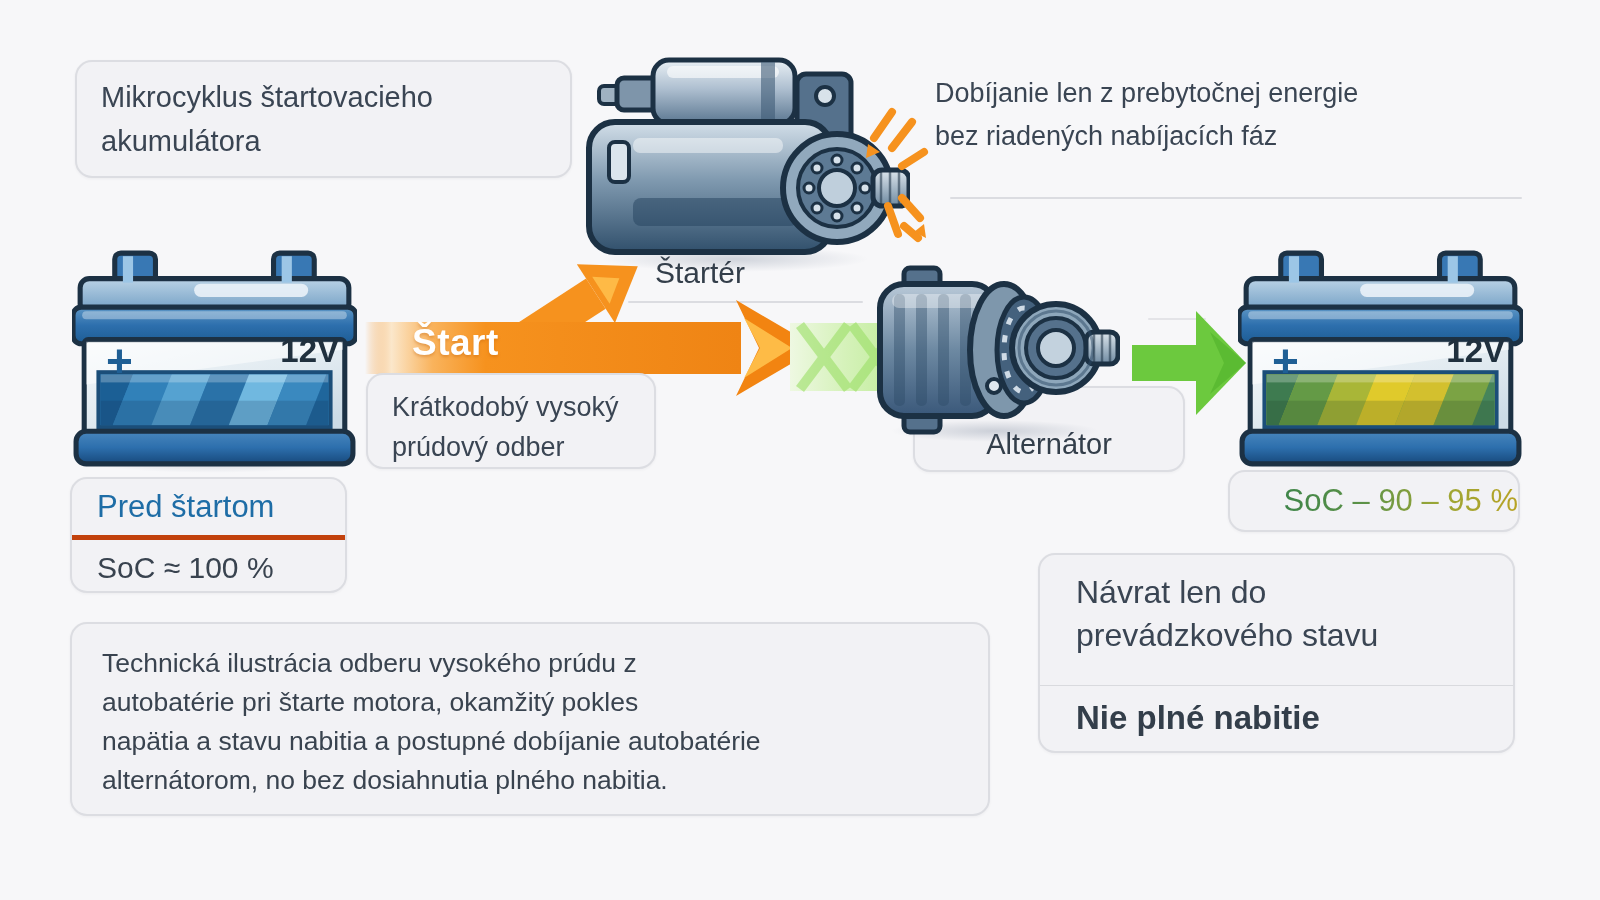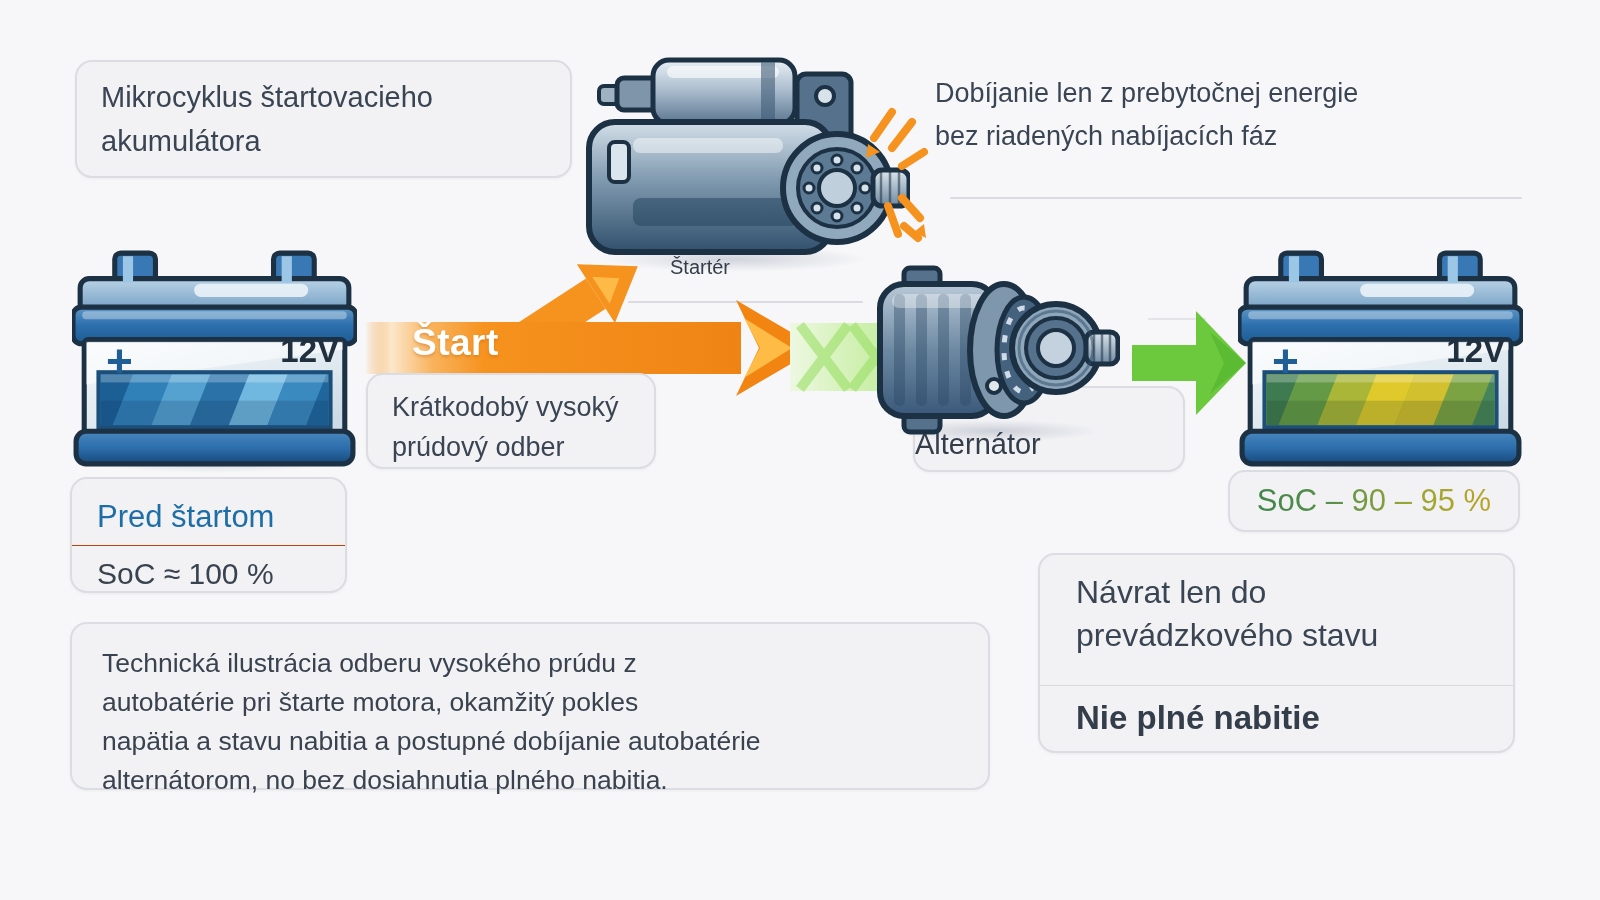"Štartér" .starter-label { font-size: 20px -> 30px }
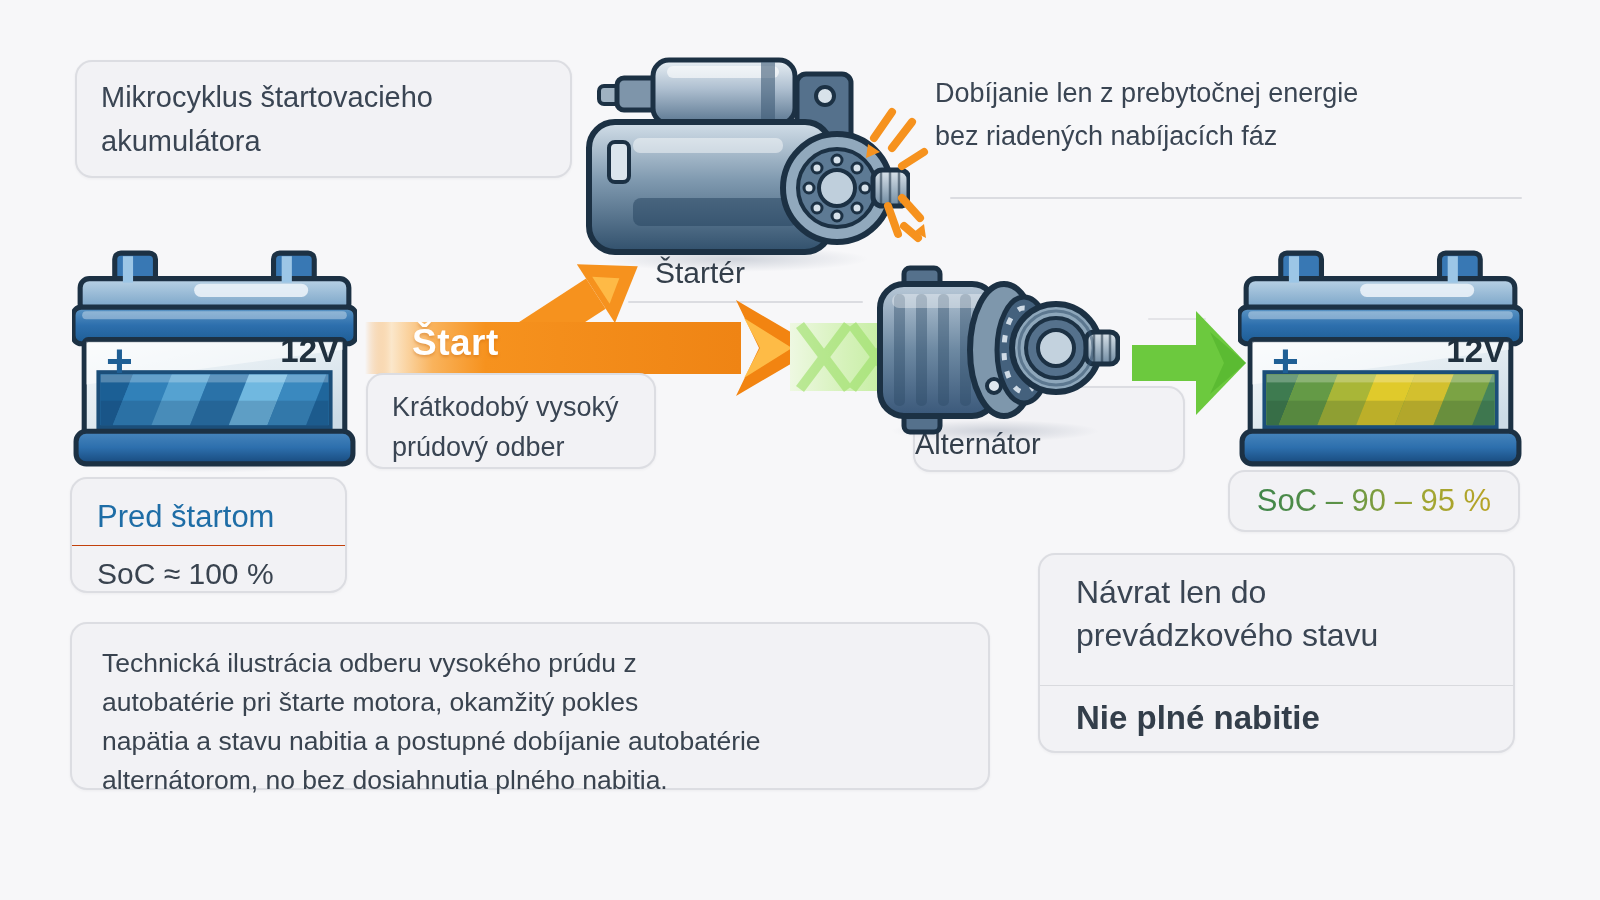"Alternátor" .alt-label { text-align: none -> center }
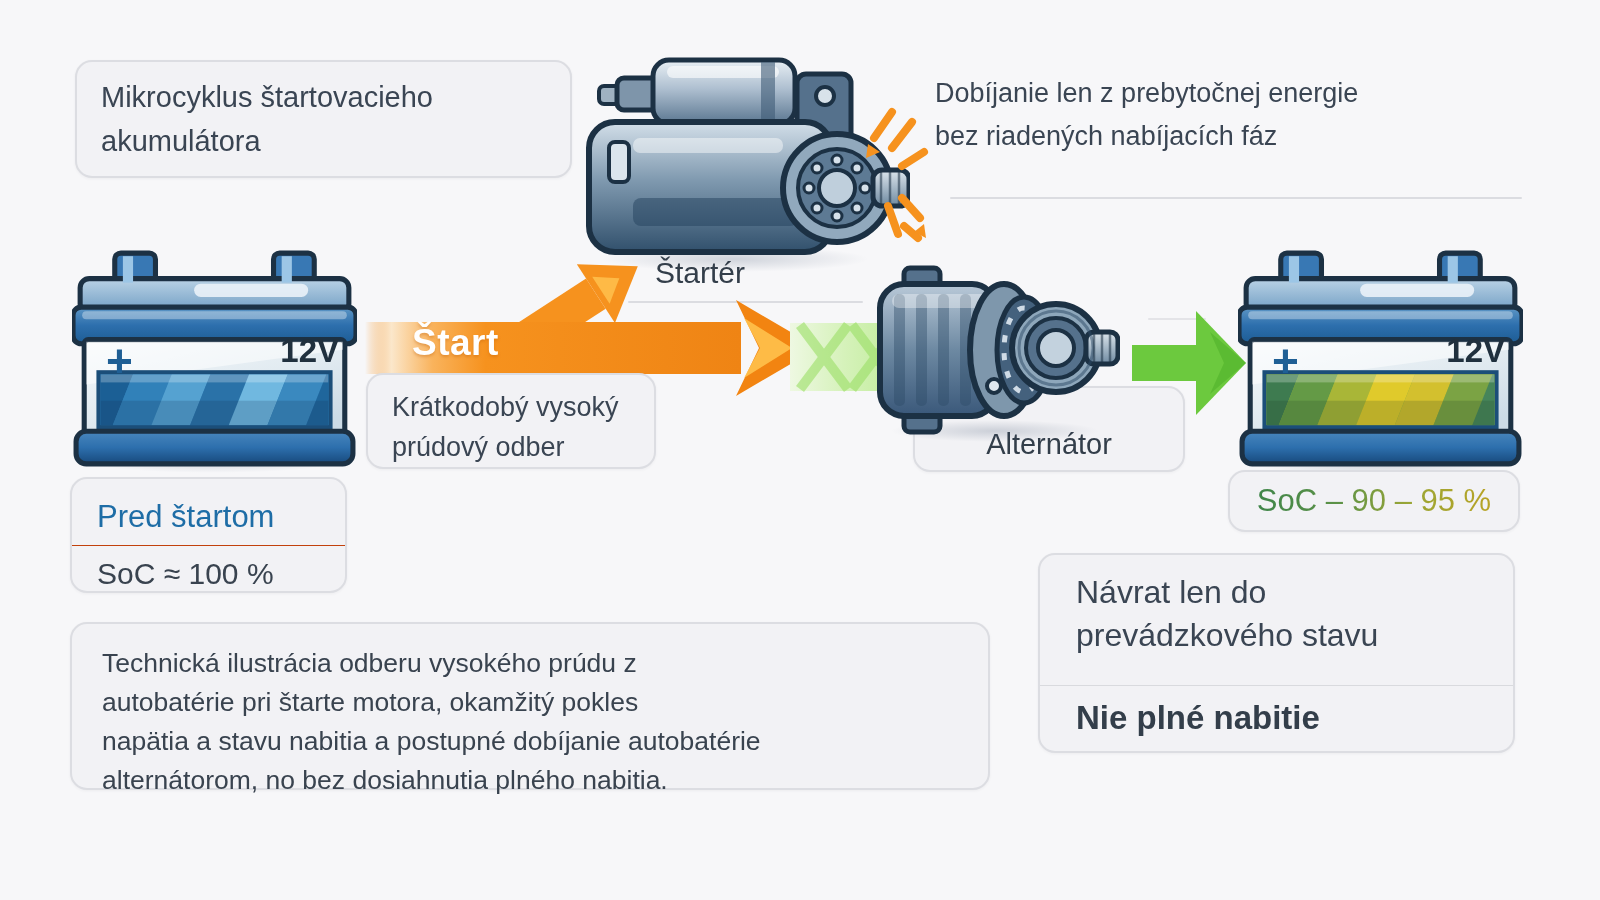"Pred štartom" div.prestart-row { border-bottom: 1px solid #c2410c -> 5px solid #c2410c; margin-top: 10px -> none }
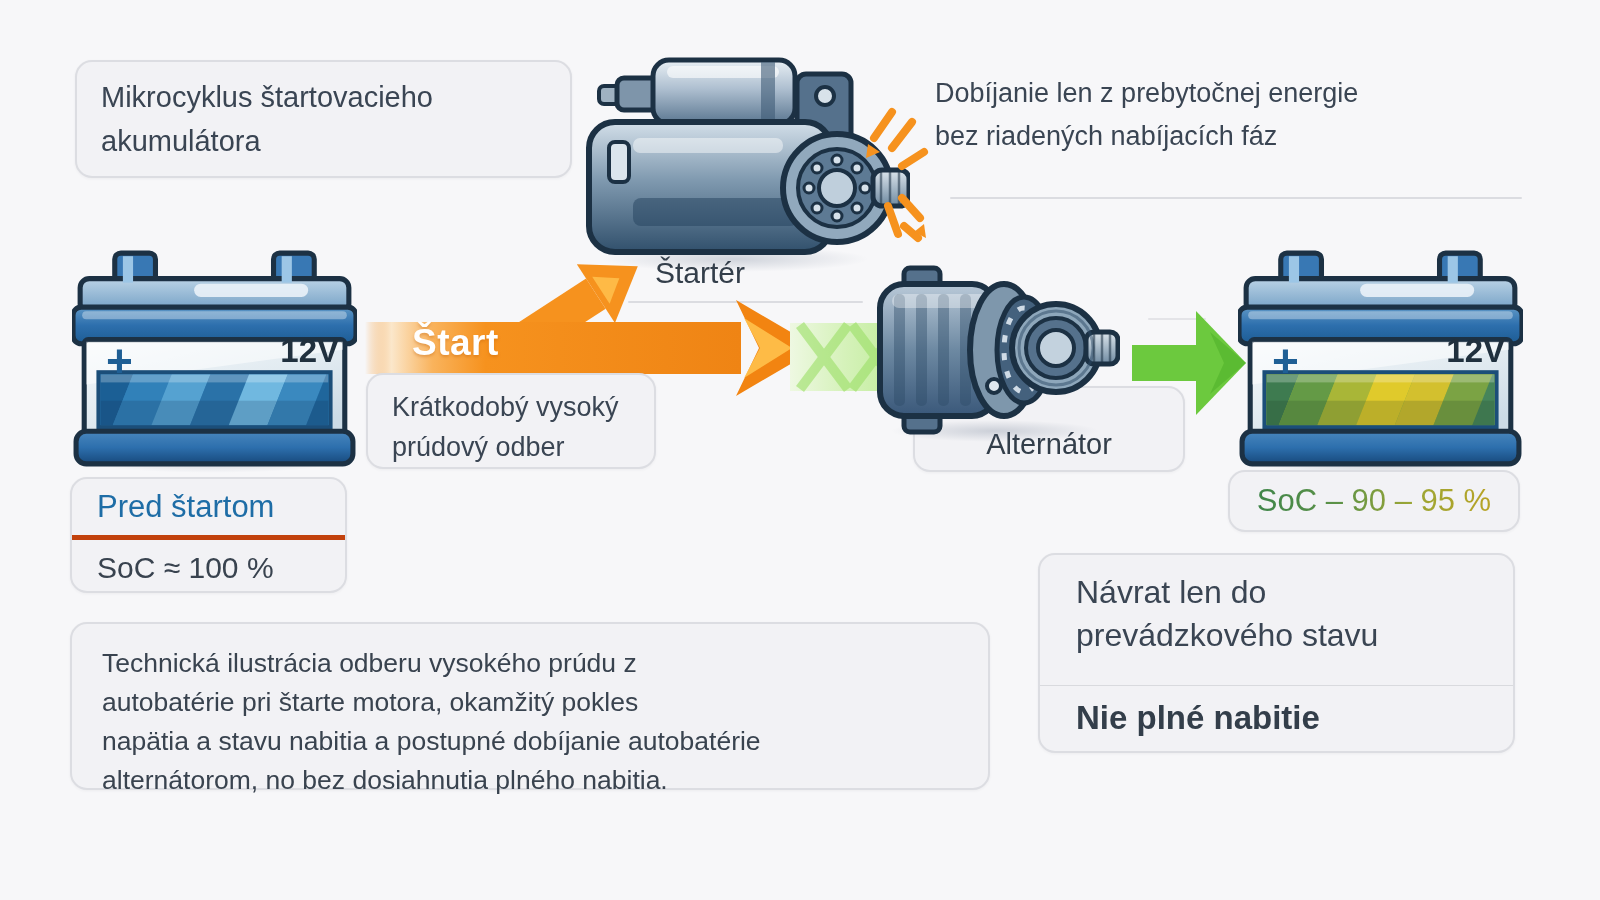"SoC – 90 – 95" .soc-after-panel { justify-content: center -> flex-end }
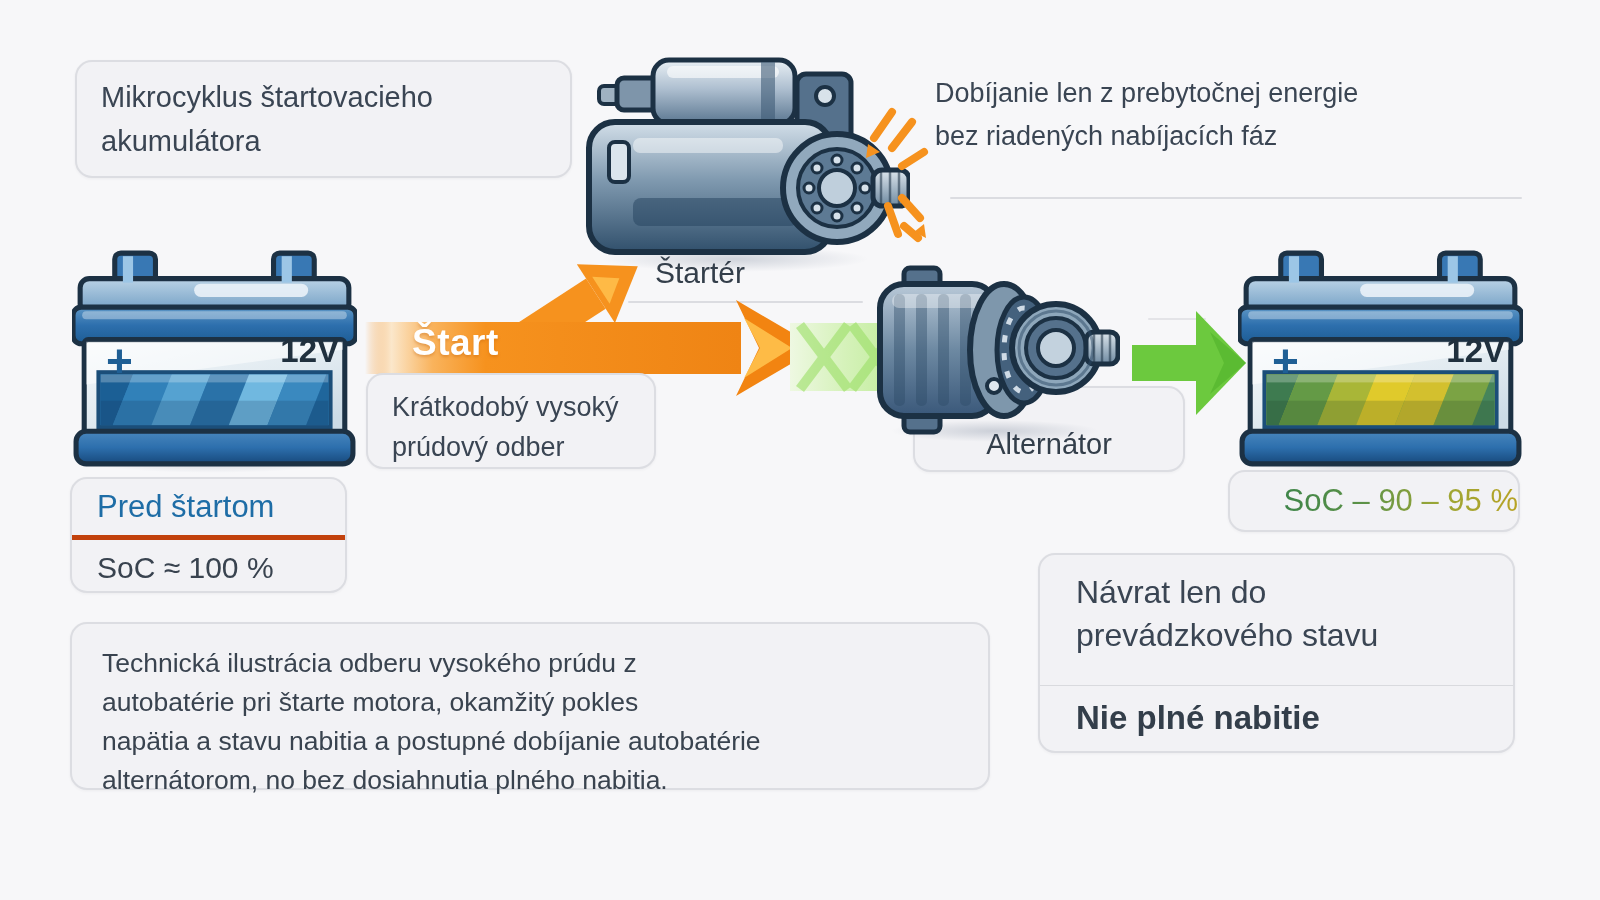"Technická ilustrácia odberu vysokého" .caption-panel { height: 168px -> 194px }
